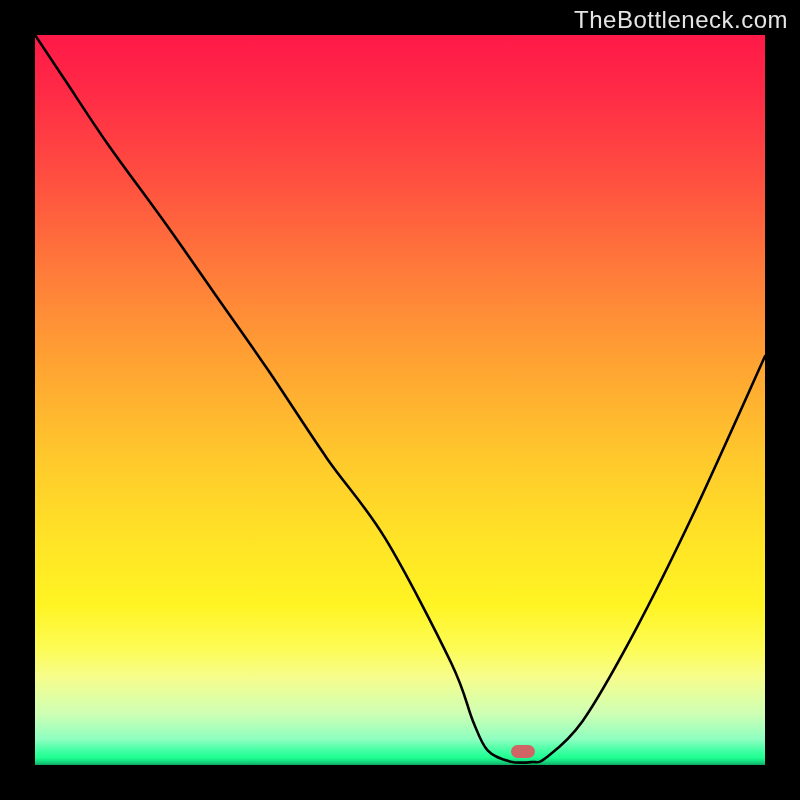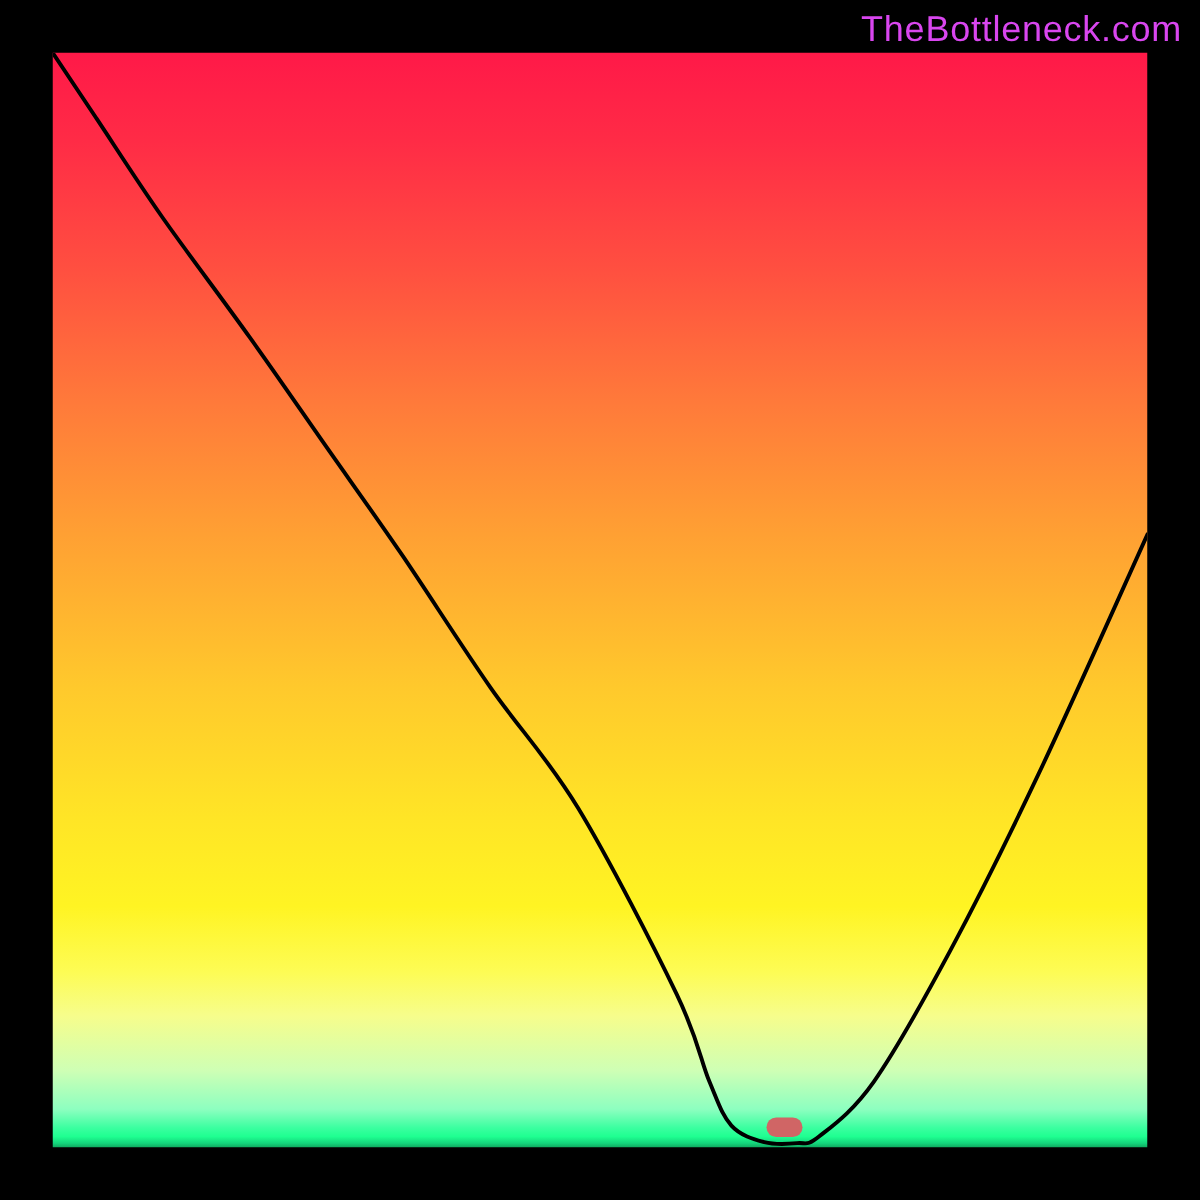"TheBottleneck.com" .watermark { color: #d946ef -> #e5e5e5 }
